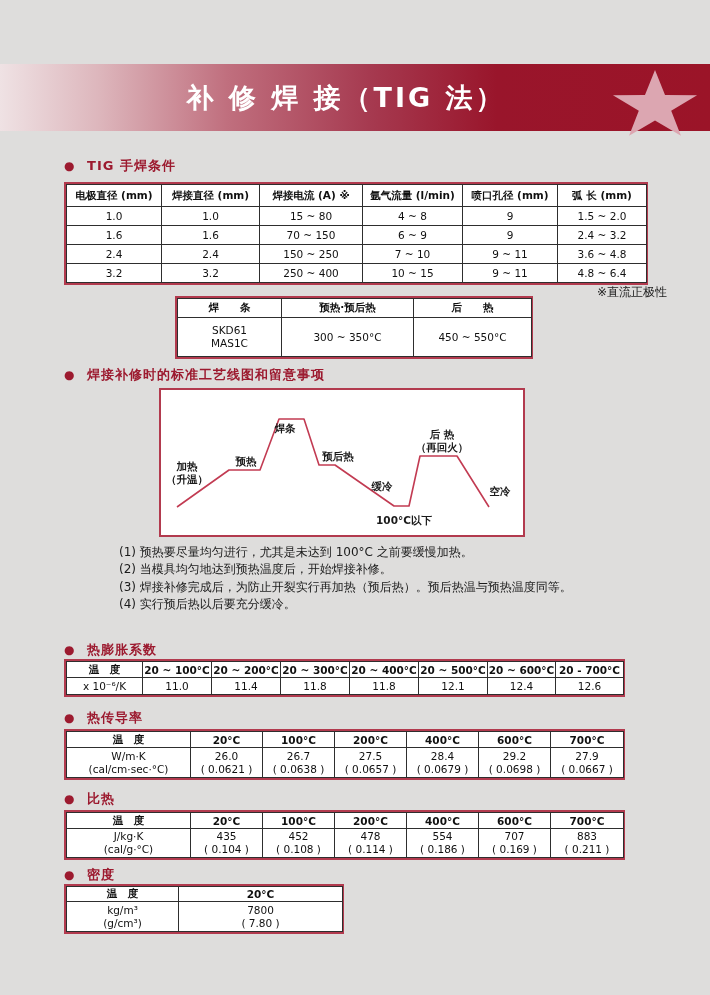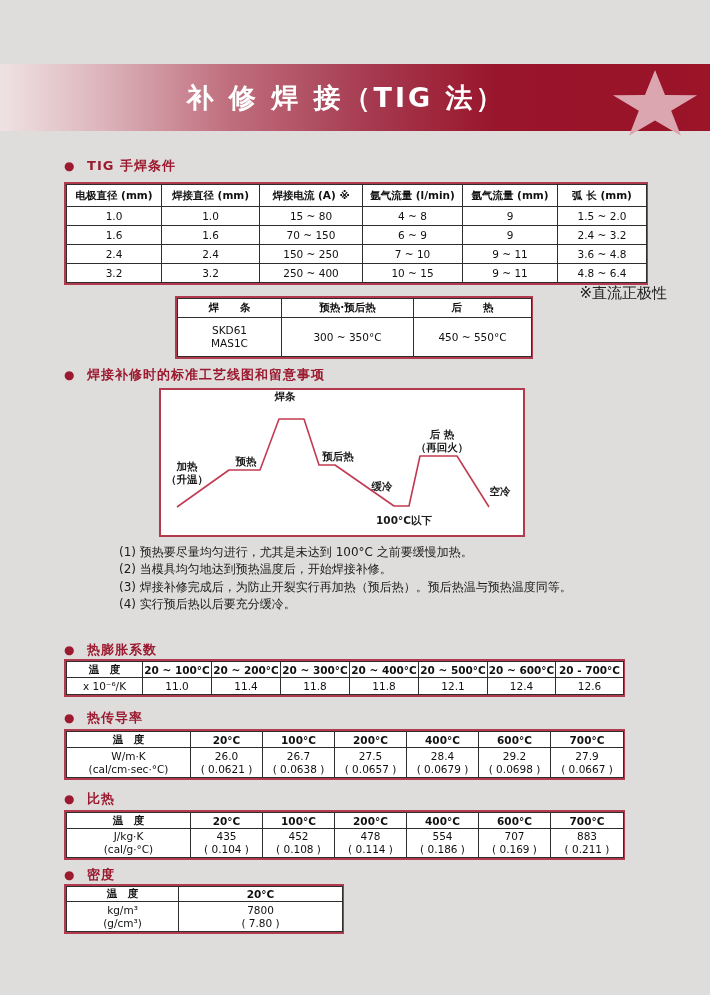"氩气流量 (mm)" th { text: 氩气流量 -> 喷口孔径 }
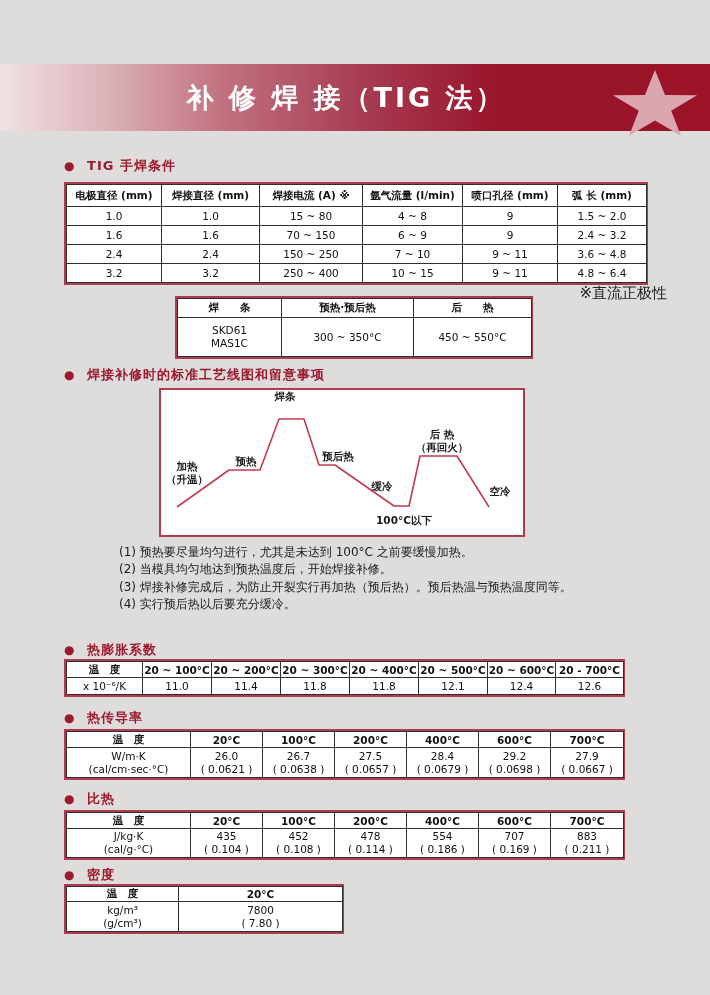"※直流正极性" .footnote { font-size: 15px -> 12px }
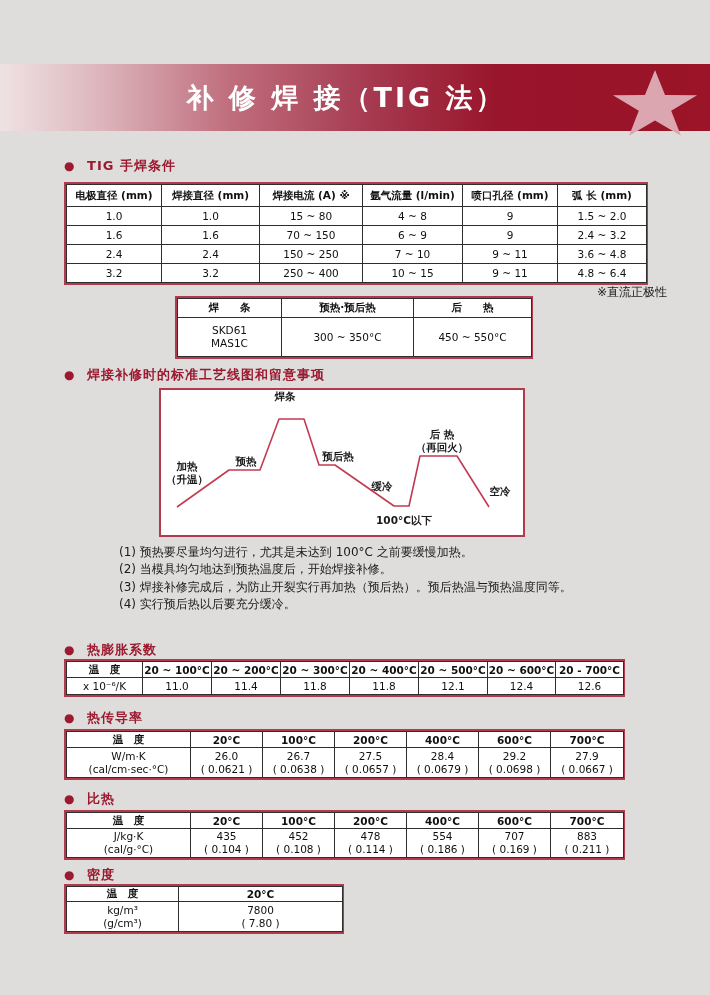"焊条" div.dlabel { top: 0 -> 32px }
